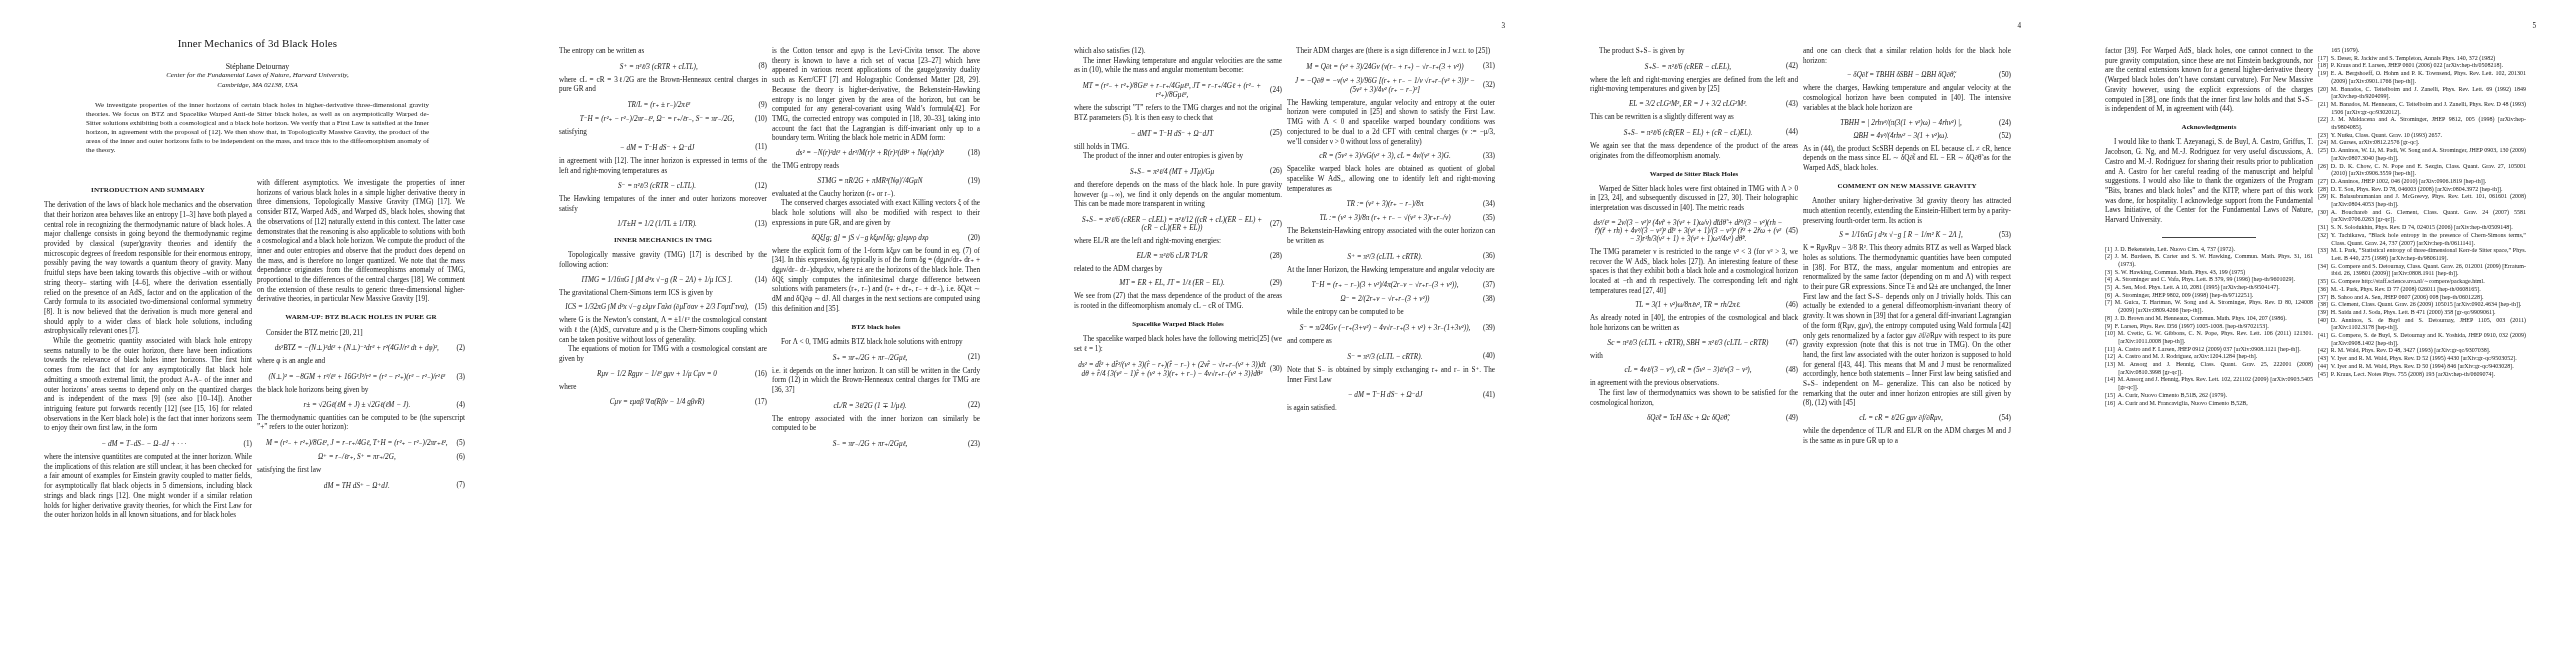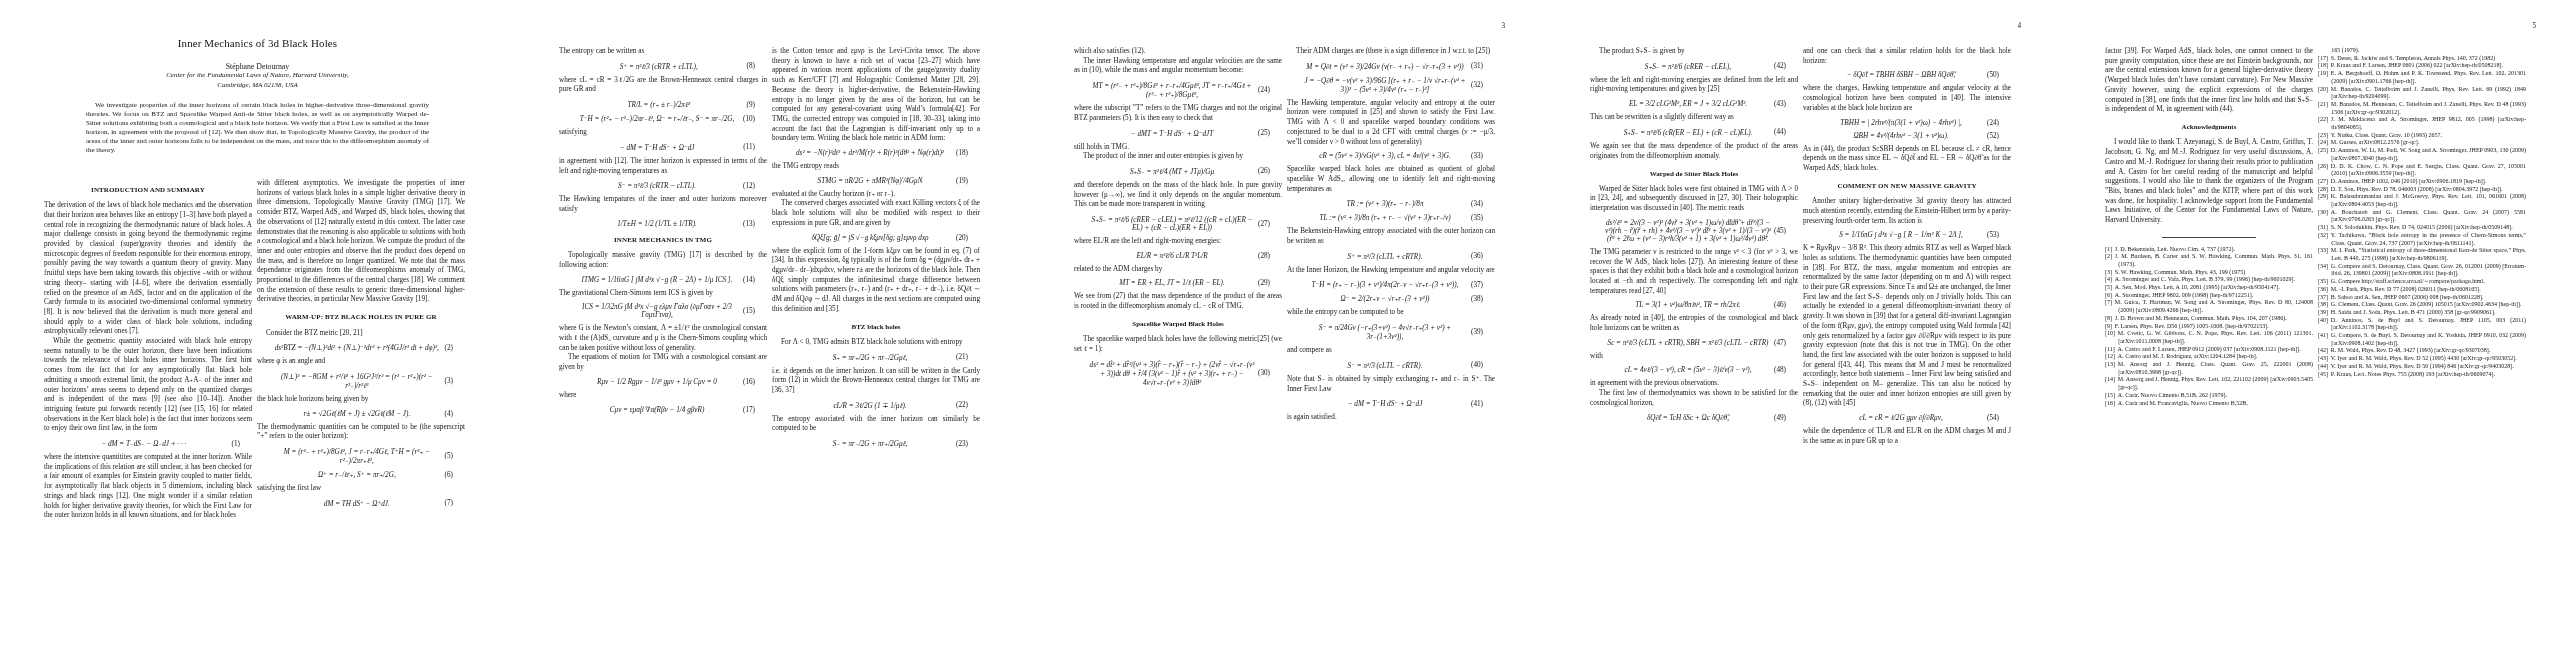"S⁺ = π²ℓ/3 (cRTR +" .eq { margin: 5px 12px -> 5px 0 }
